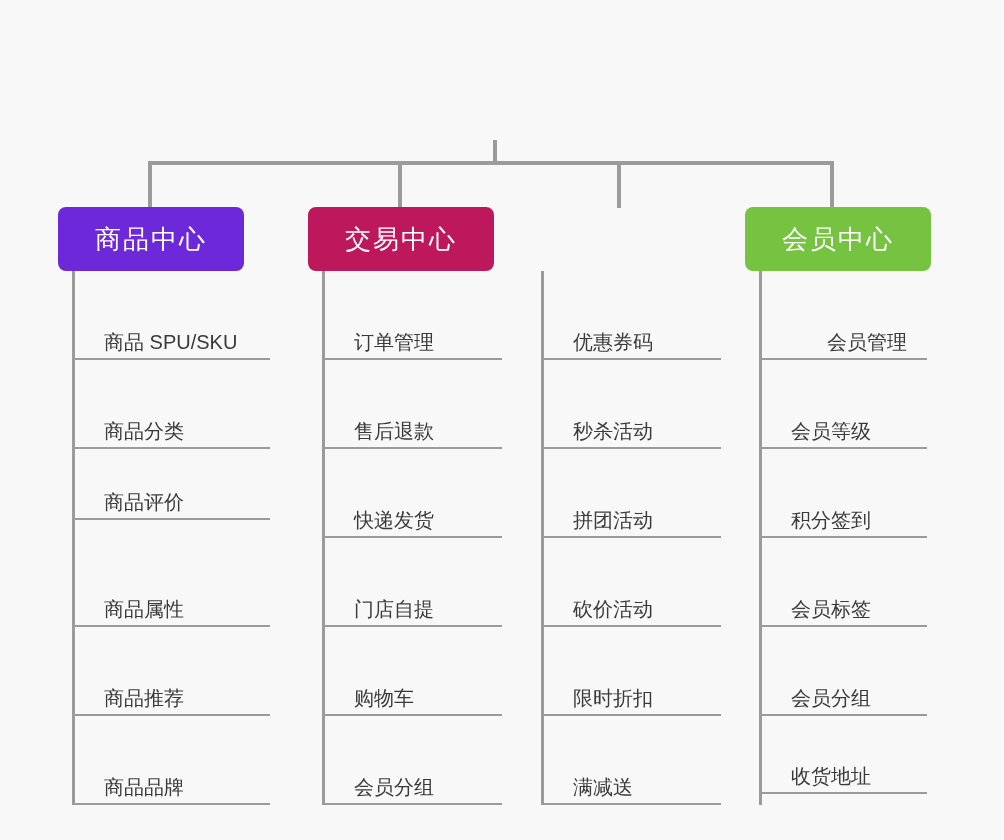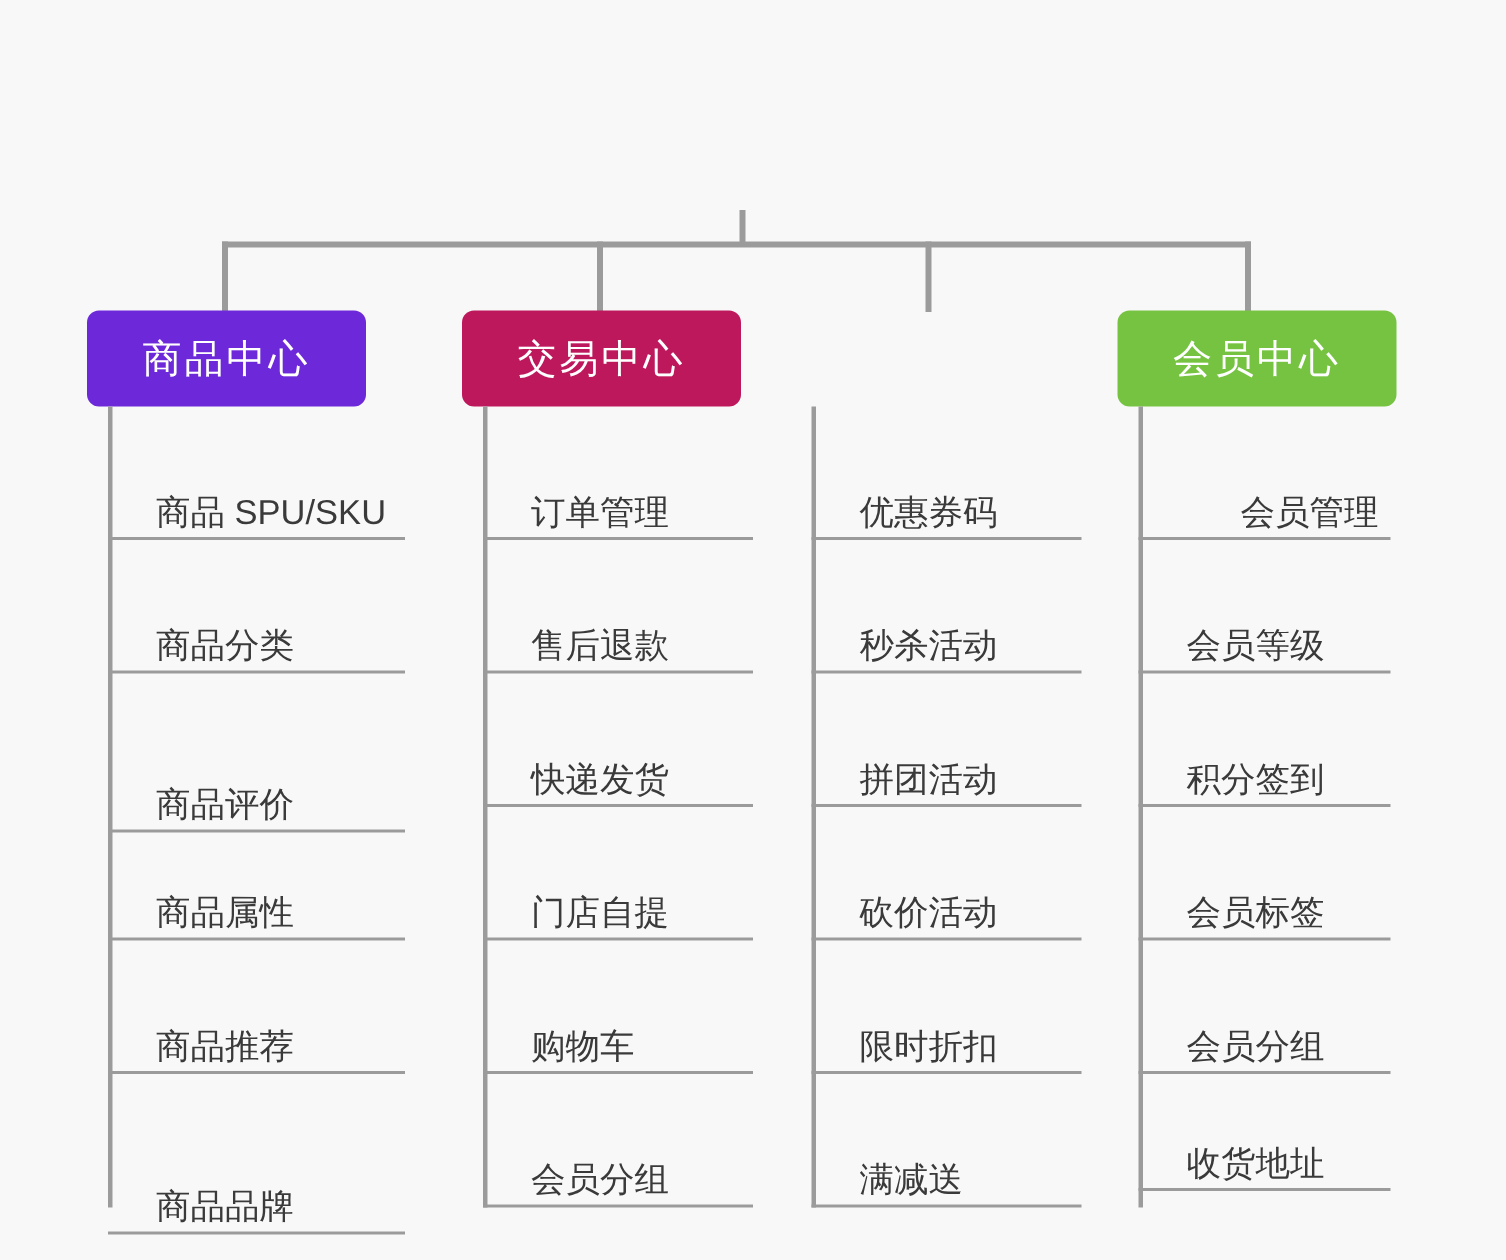"商品 SPU/SKU" .leaf-label { font-size: 23px -> 20px }
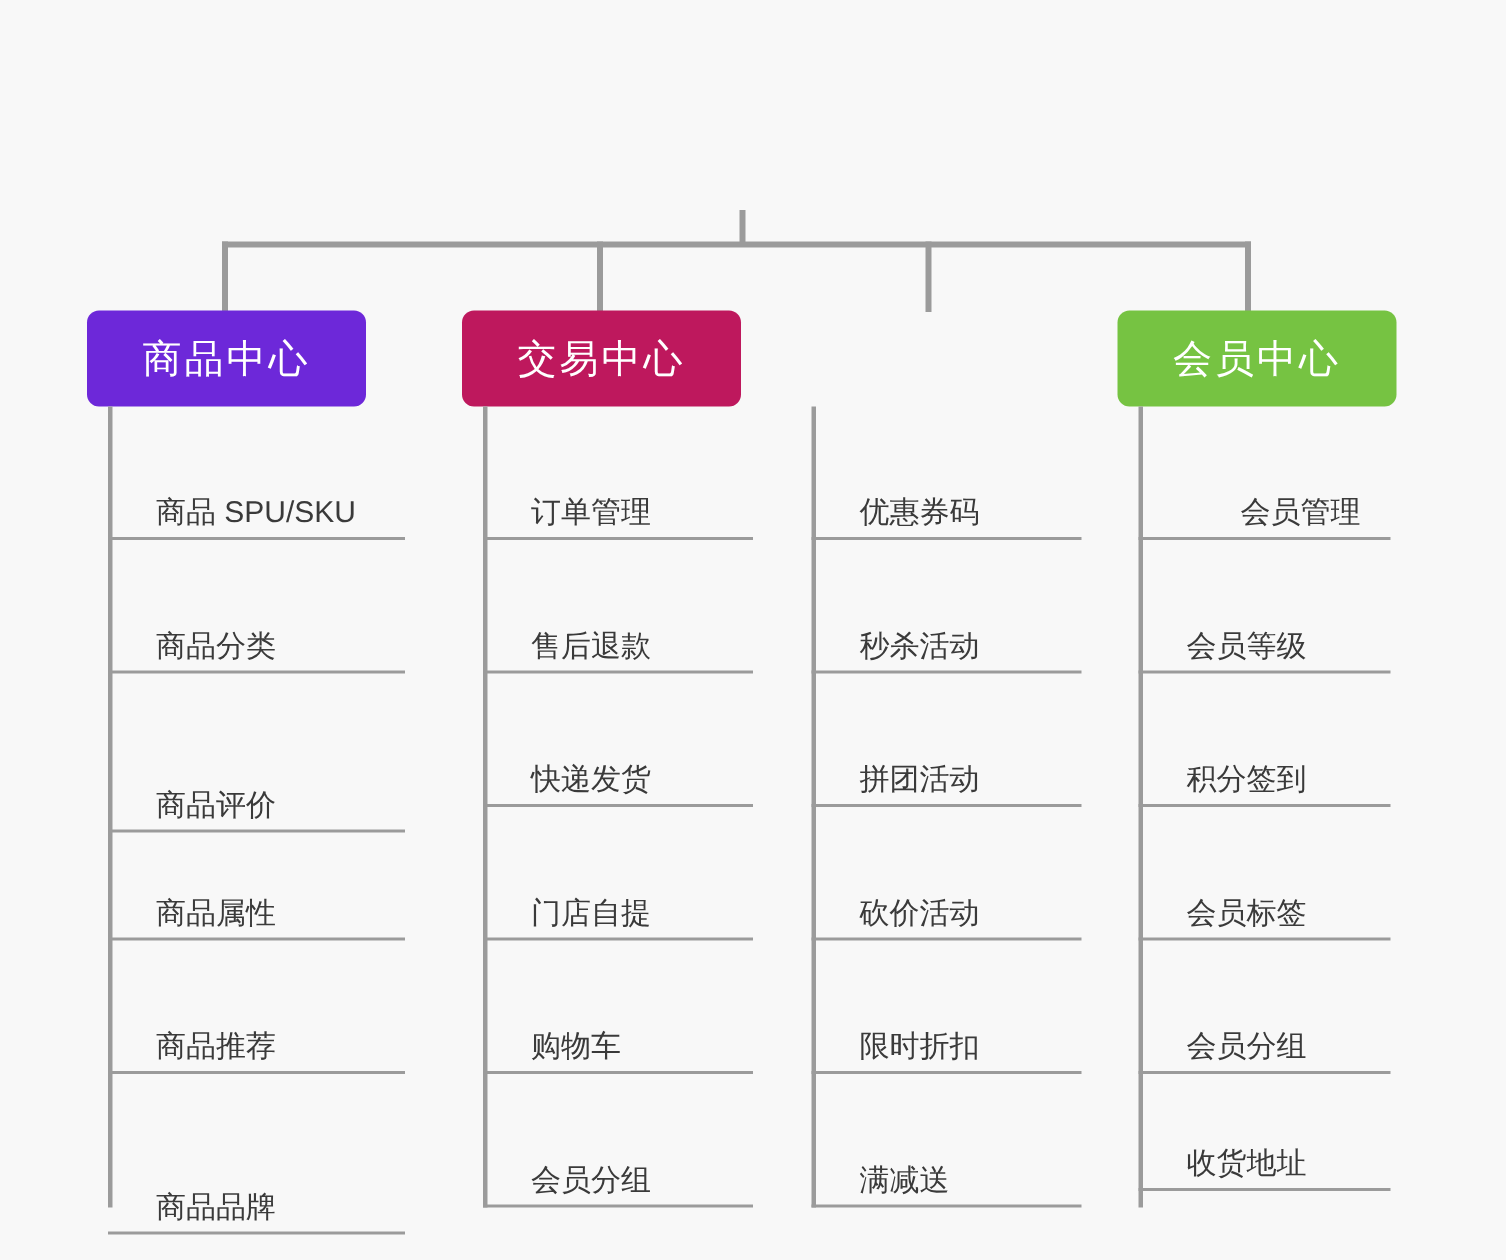"商品评价" div.leaf-item { height: 106px -> 89px; top: 178px -> 160px }
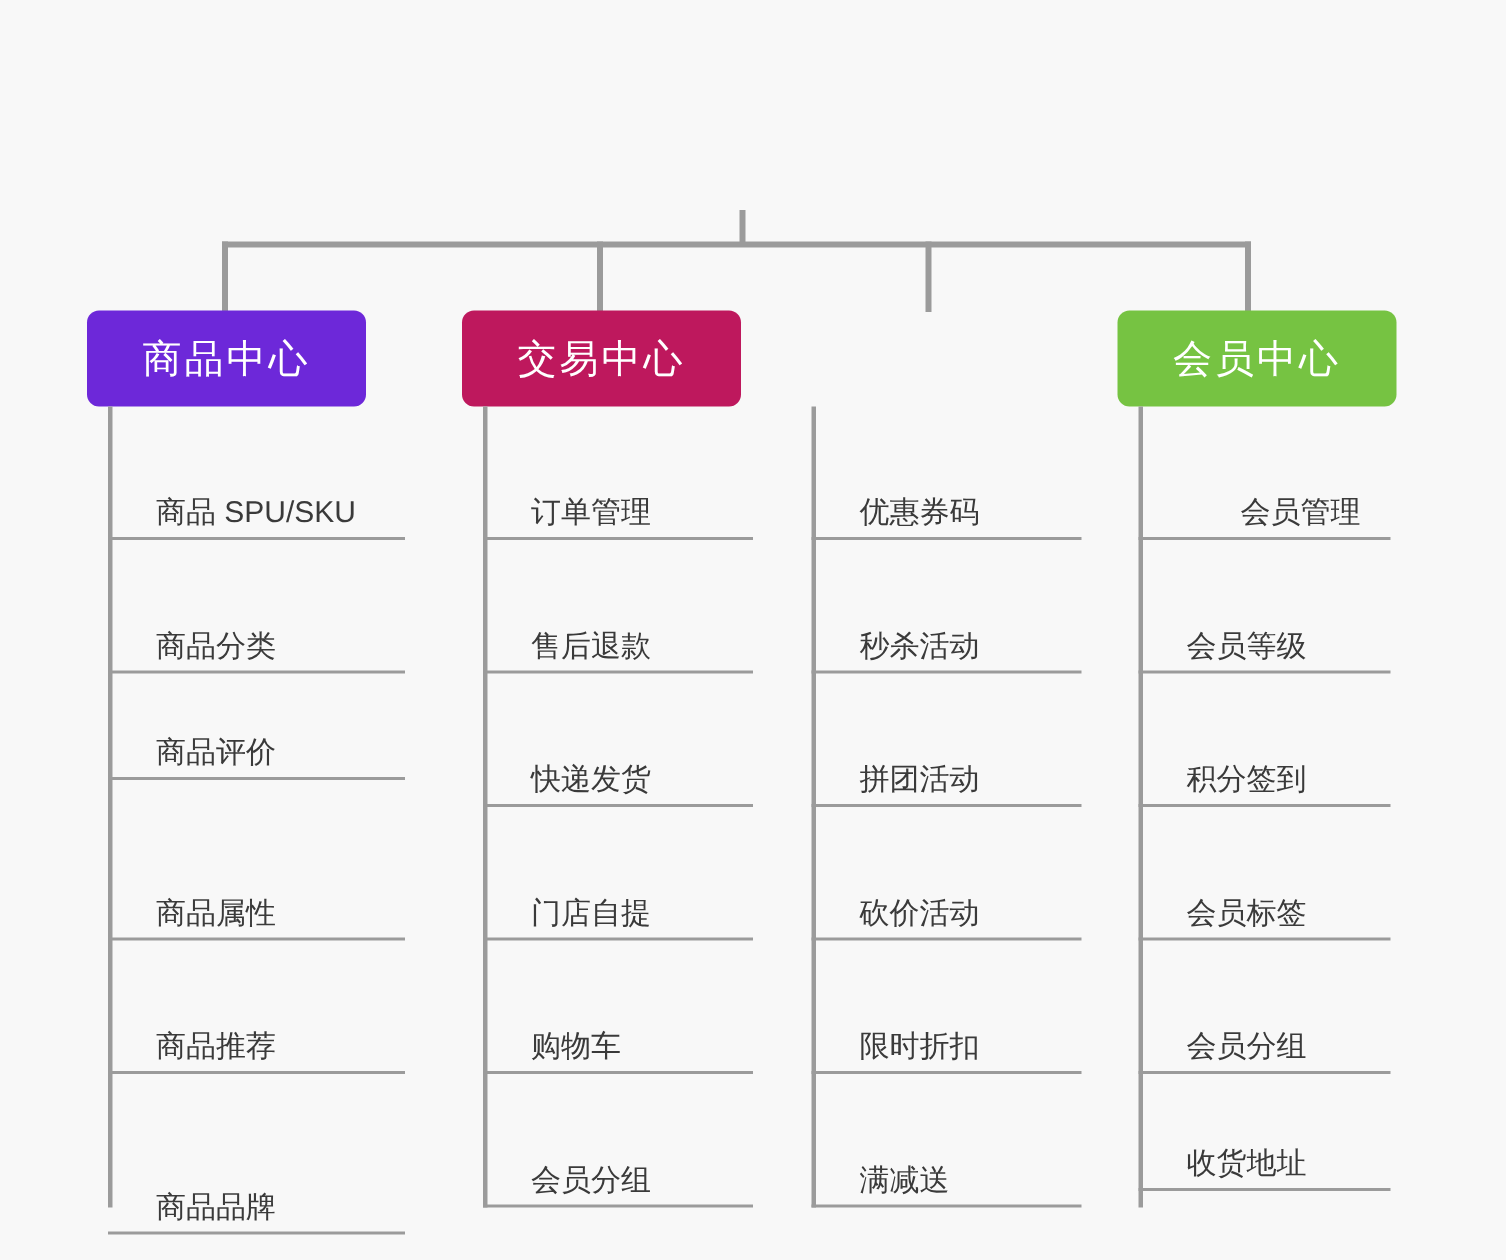"商品品牌" div.leaf-item { top: 463px -> 445px }
